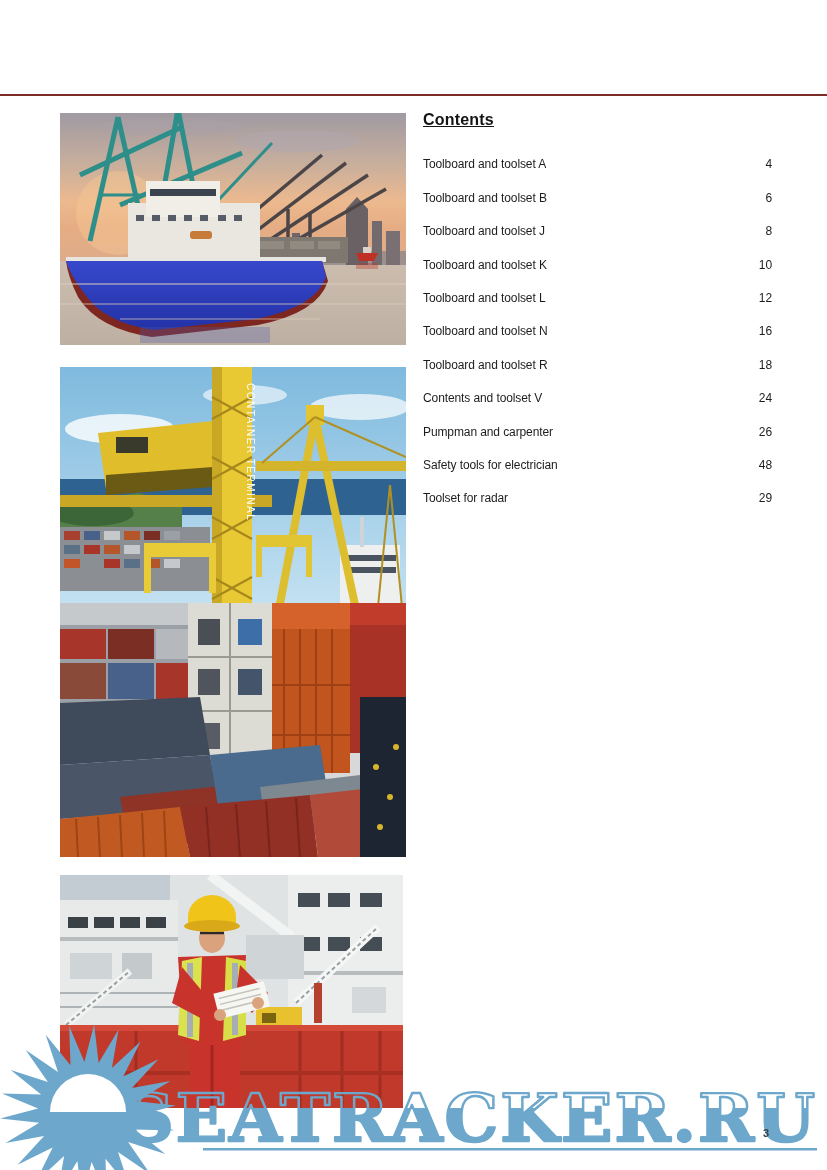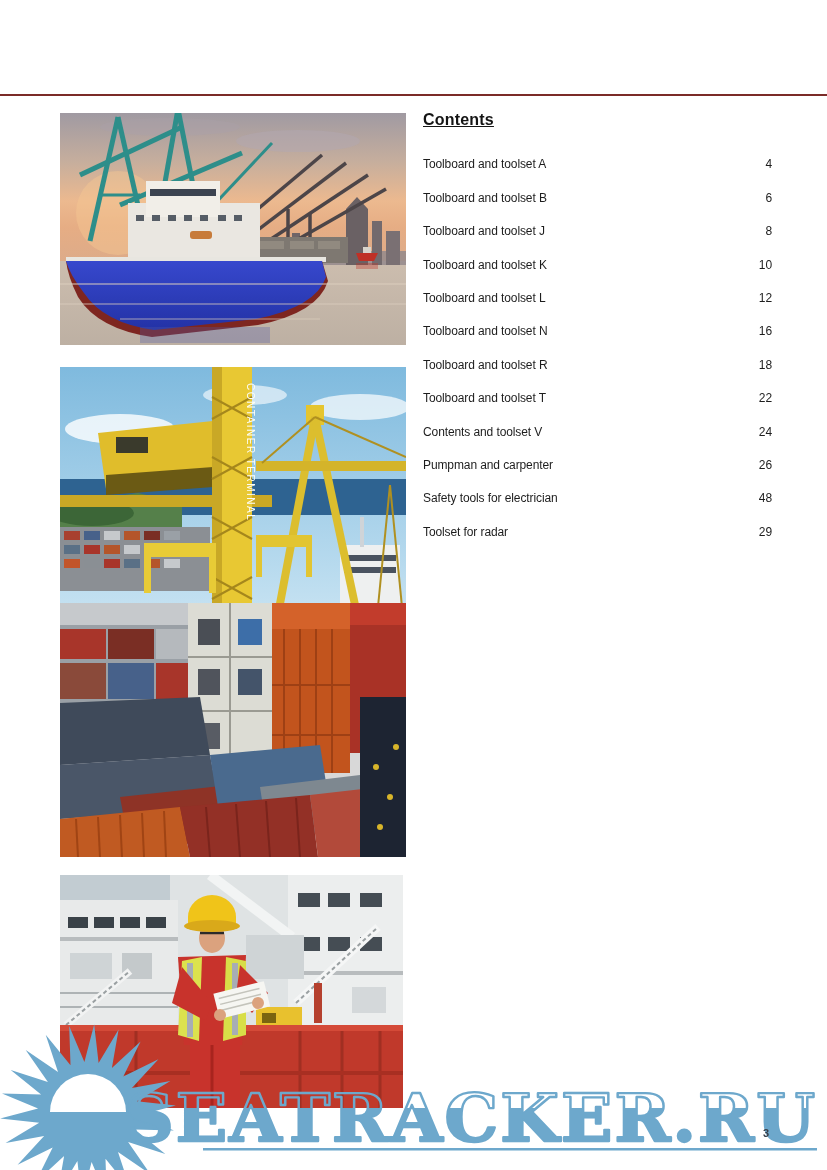"Toolboard and toolset T" div.toc-row { html: <div> <span>Toolboard and toolset T</span> <span>22</span> </div> -> none }
